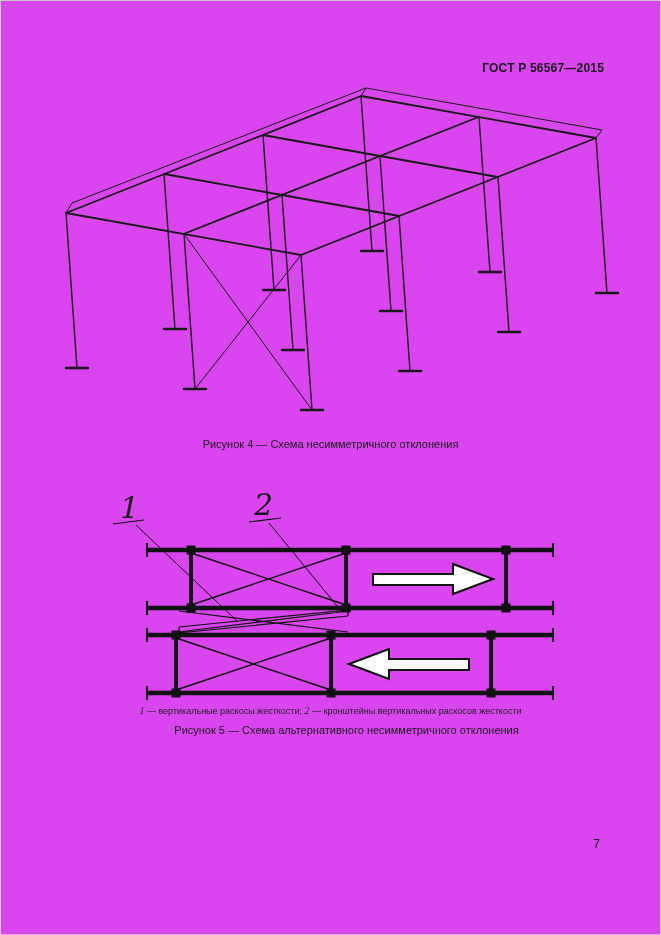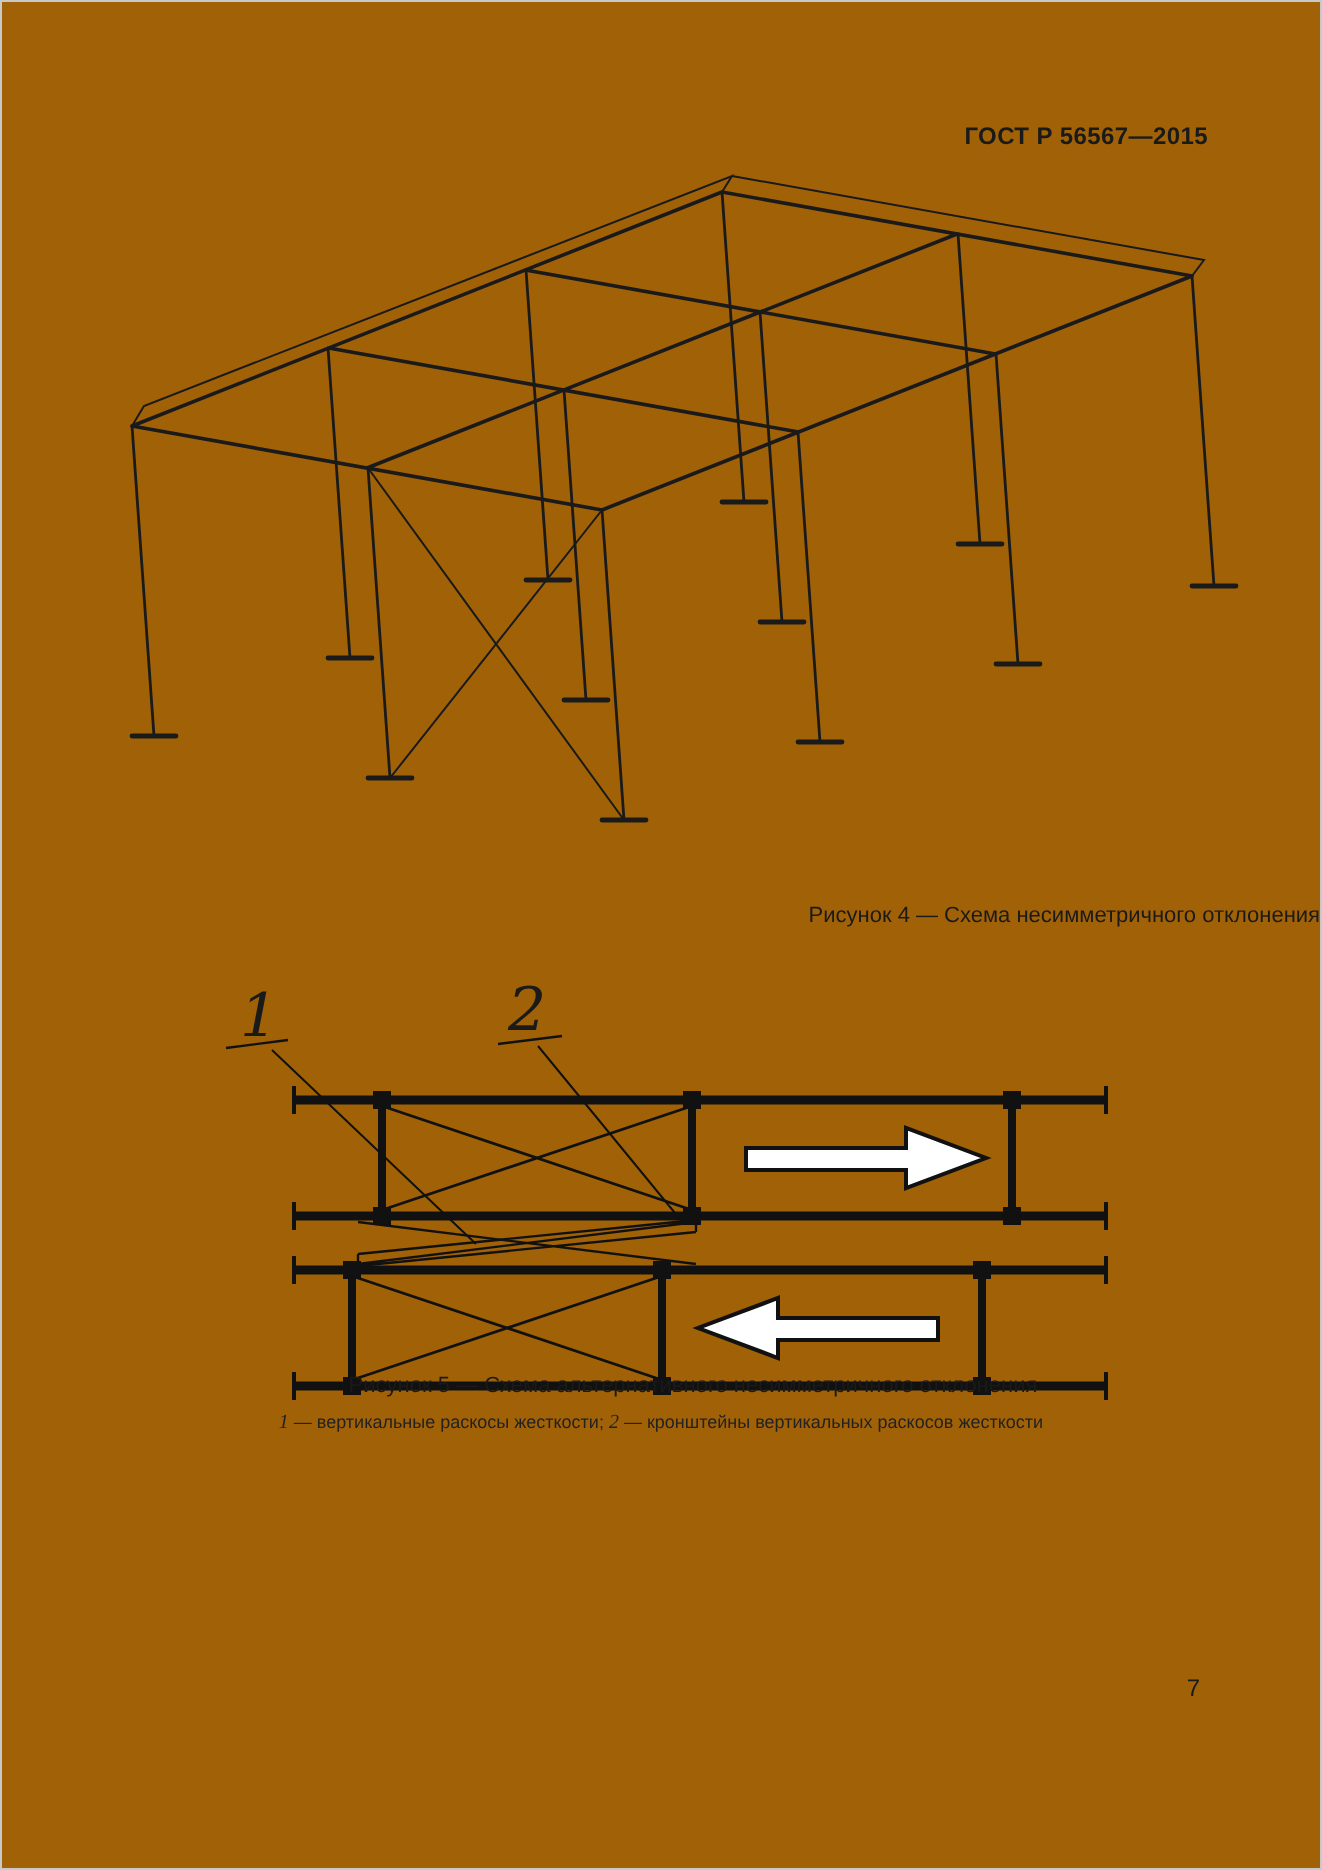"ГОСТ Р 56567—2015" .page { background: #a16207 -> #d946ef }
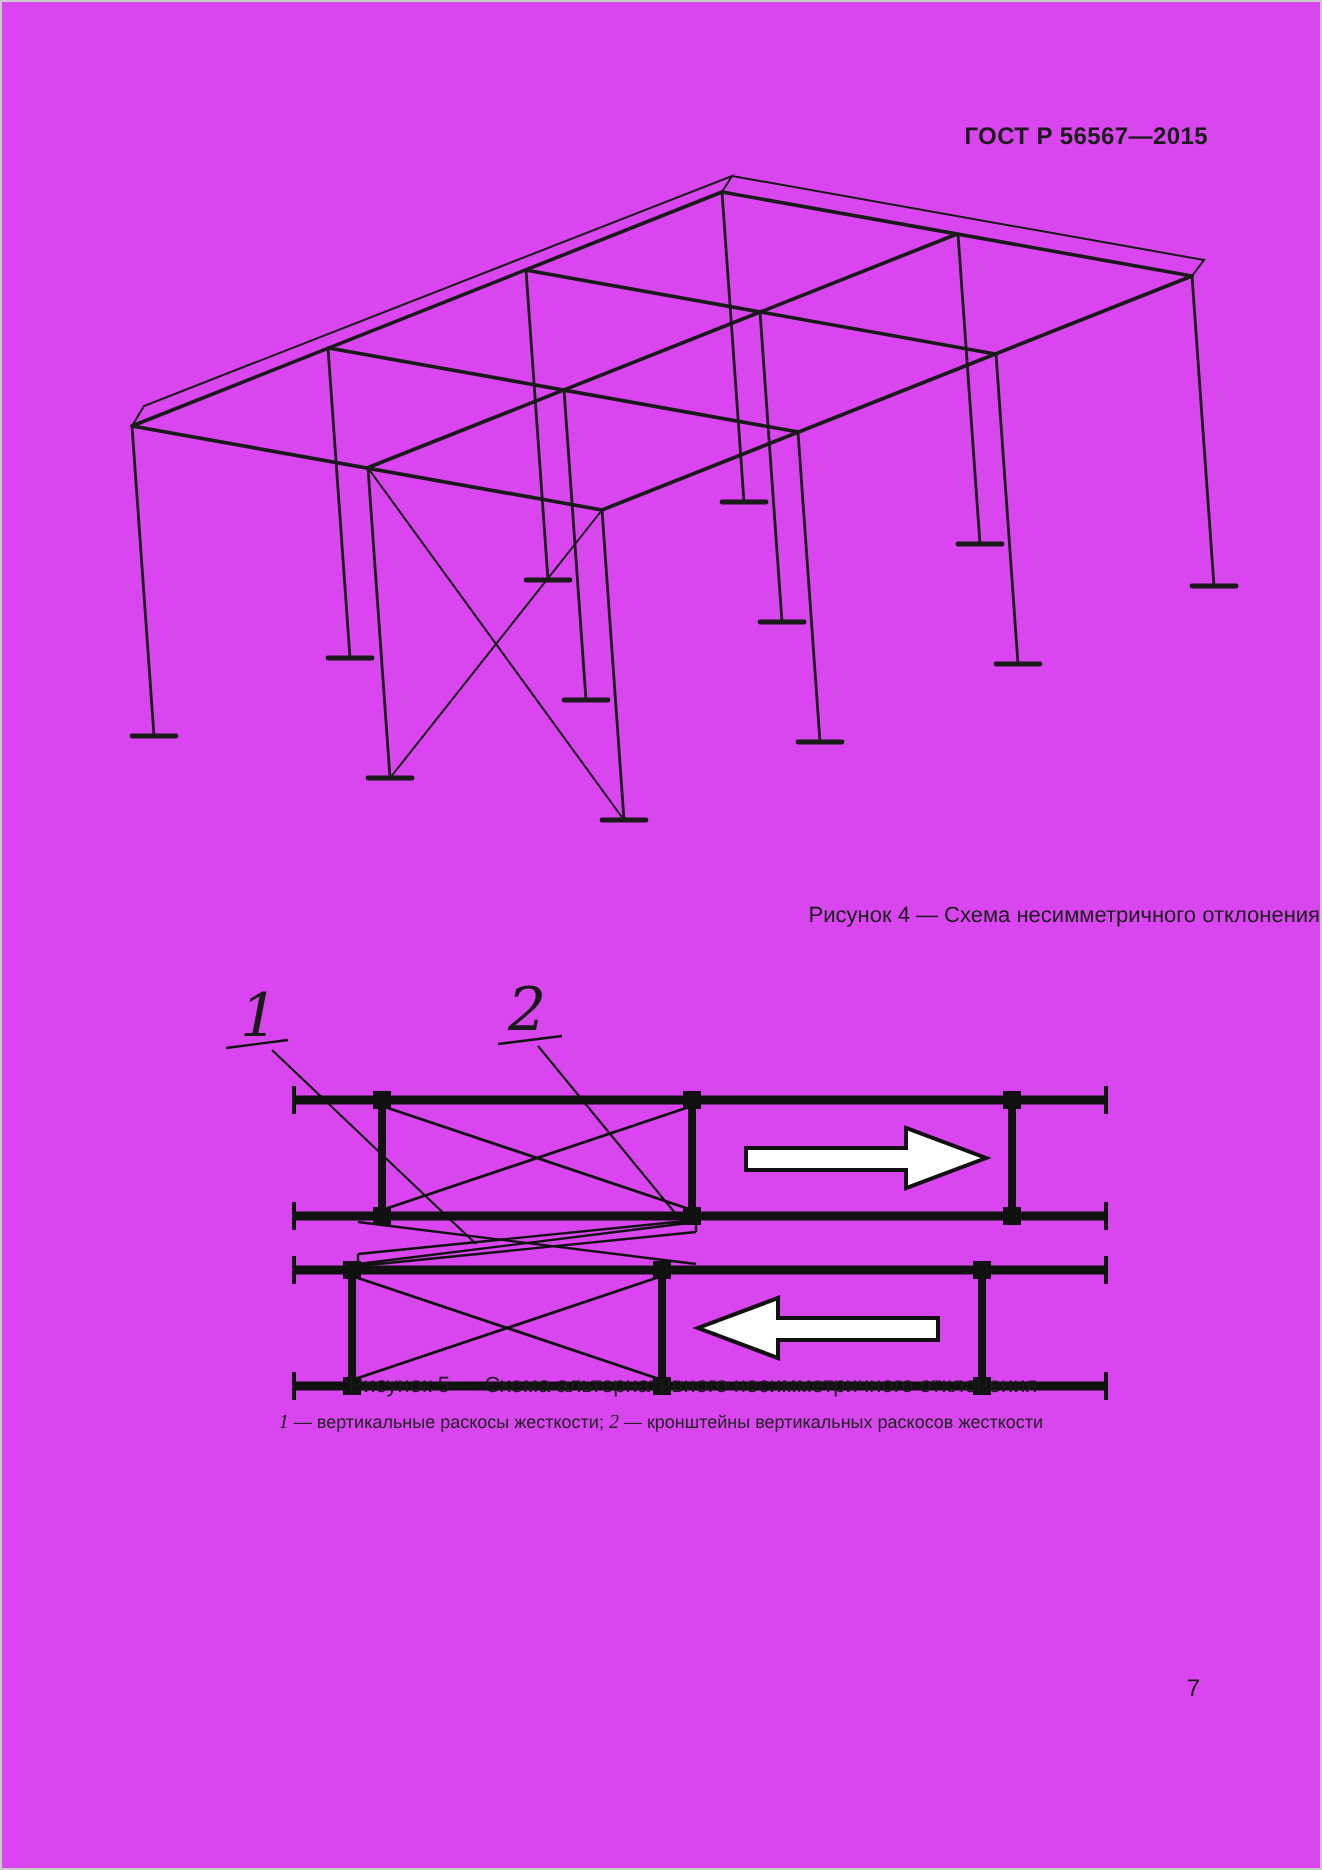"Рисунок 4 — Схема несимметричного" .caption-fig4 { text-align: right -> none; top: 449px -> 435px }
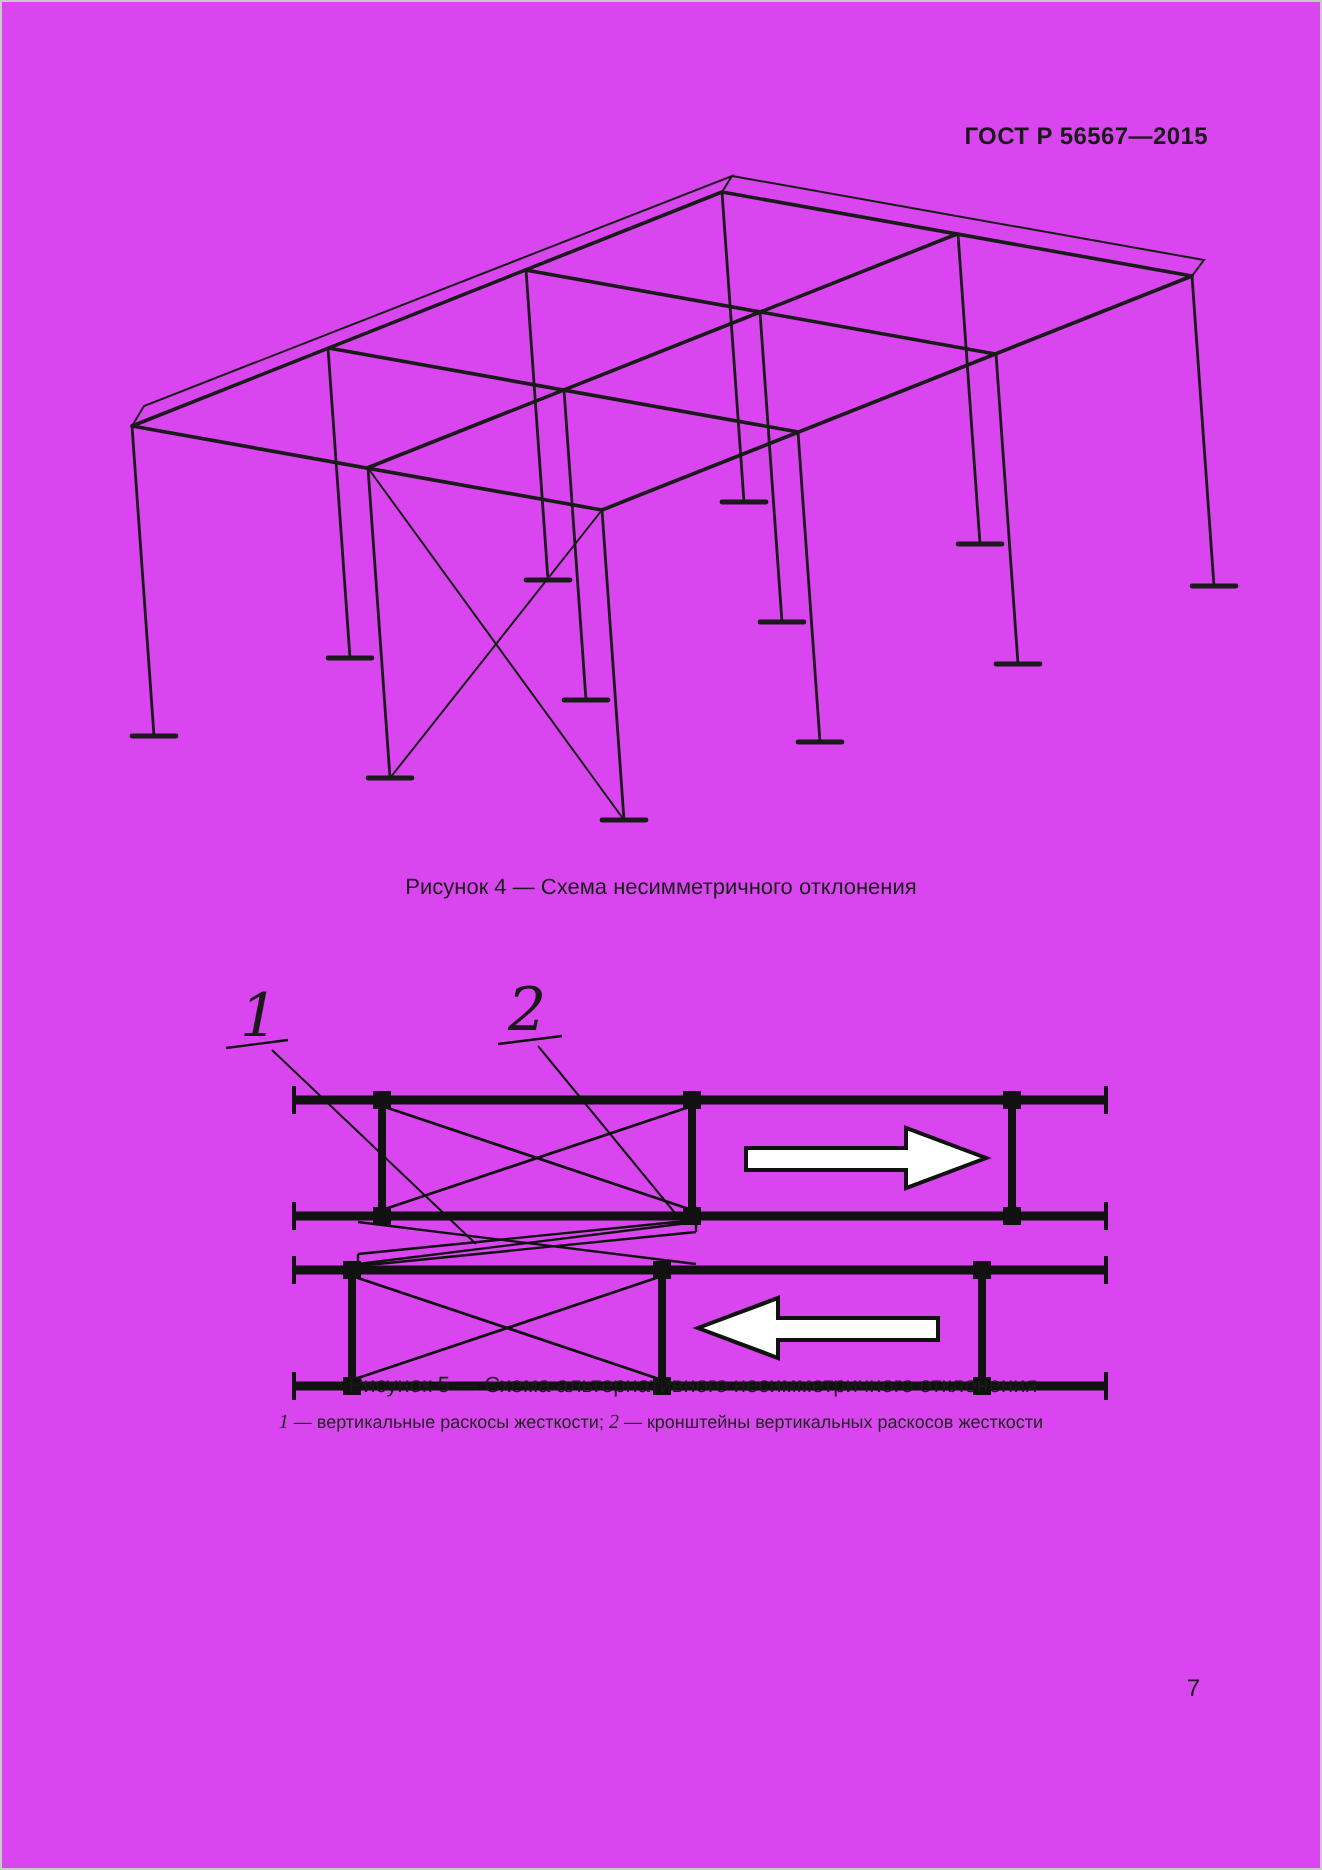"Рисунок 5 — Схема альтернативного" .caption-fig5 { top: 684px -> 721px }
